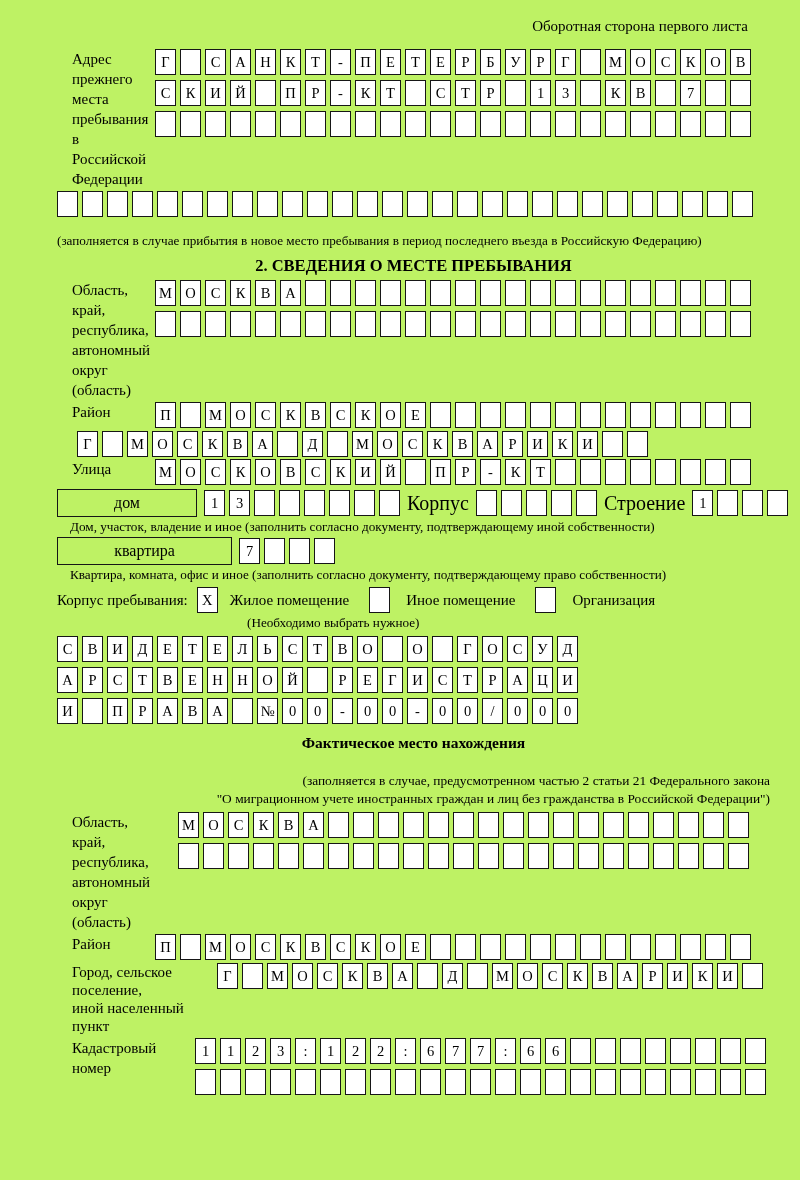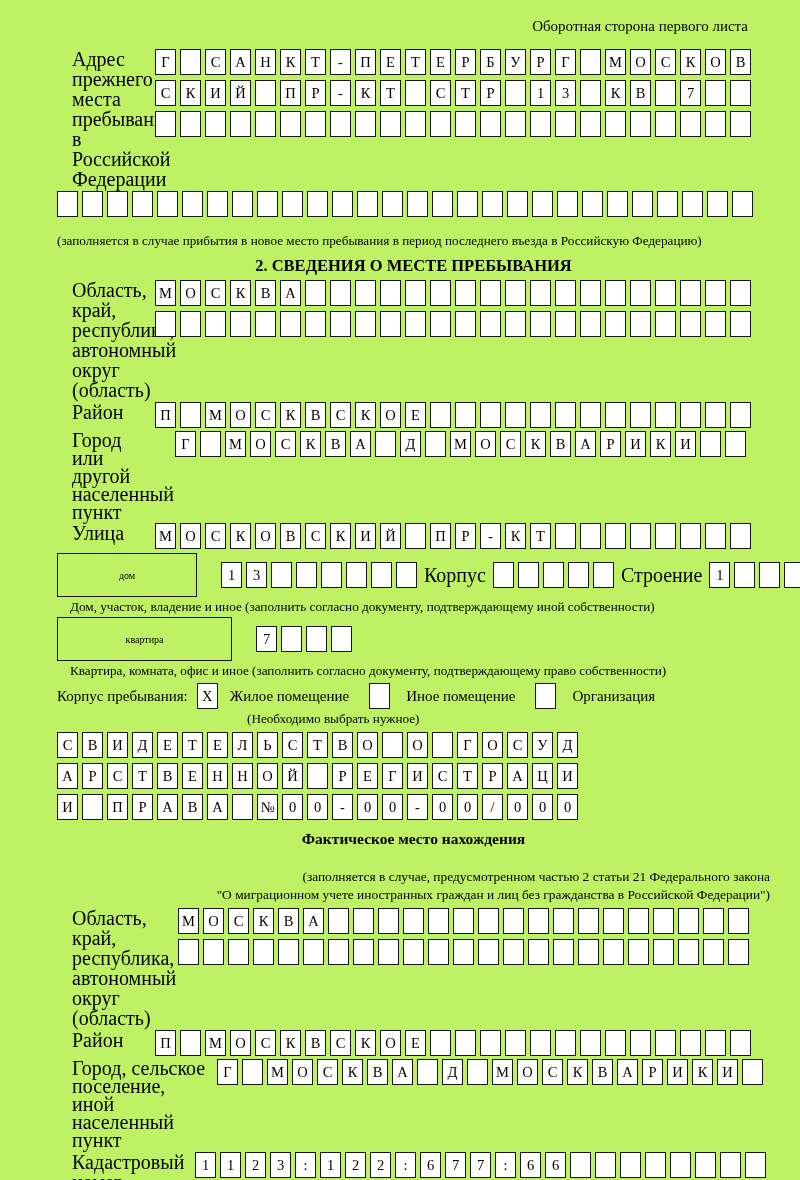"Адрес прежнего" .label { font-size: 20px -> 15px }
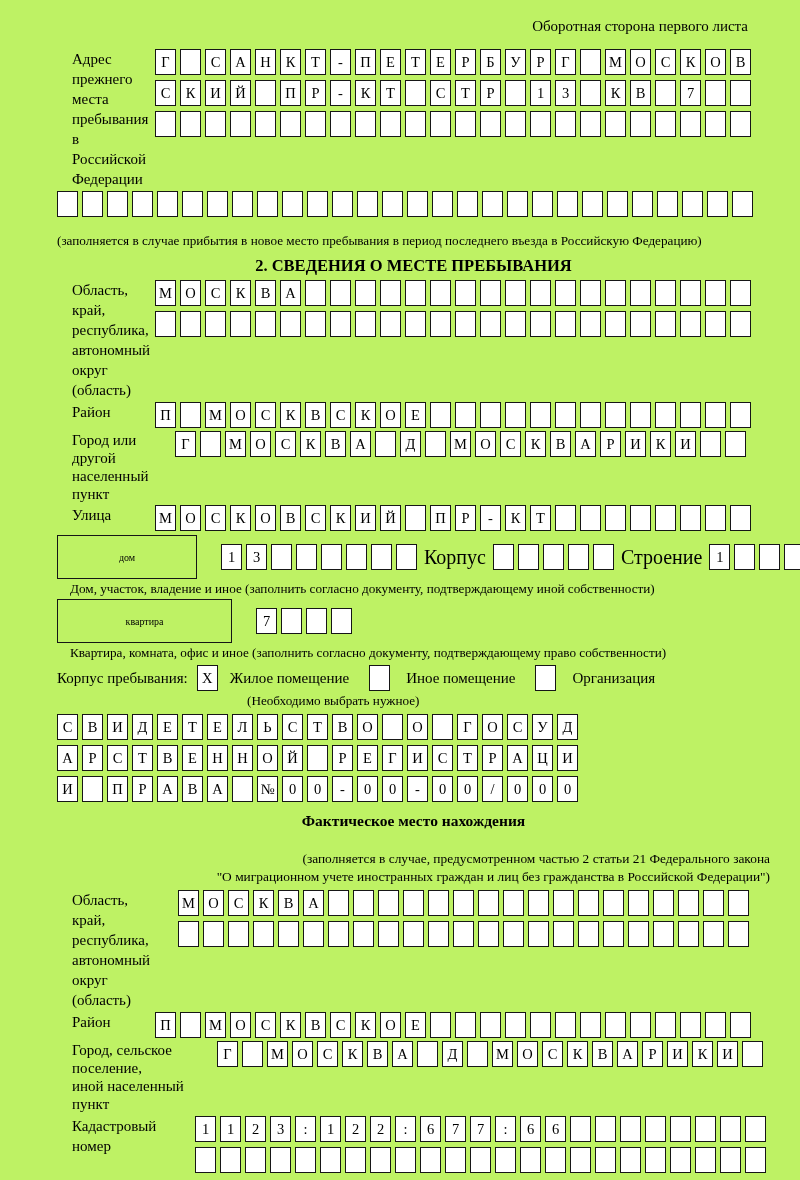"Город или другой" div.label { html: <div> <div>Город или другой</div> <div>населенный пункт</div> </div> -> none }
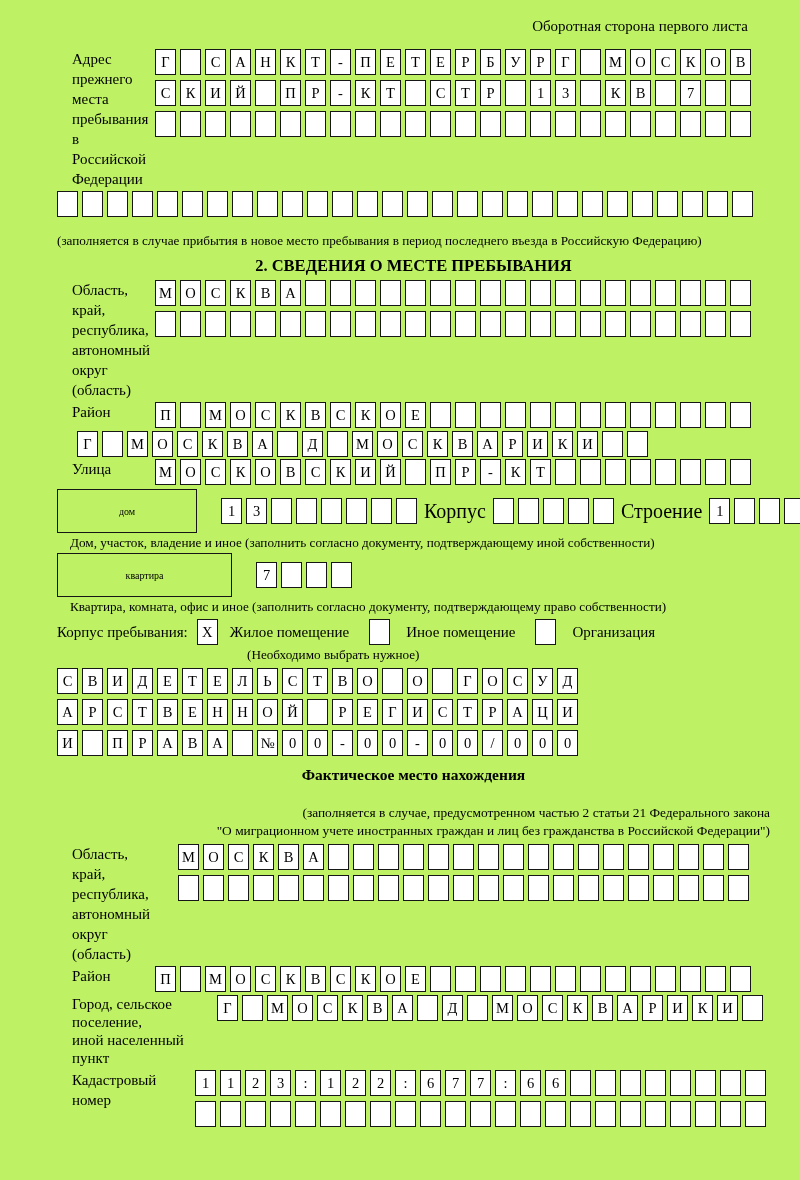"дом" .widebox { font-size: 10px -> 16px; height: 44px -> 28px; margin-right: 24px -> 7px }
